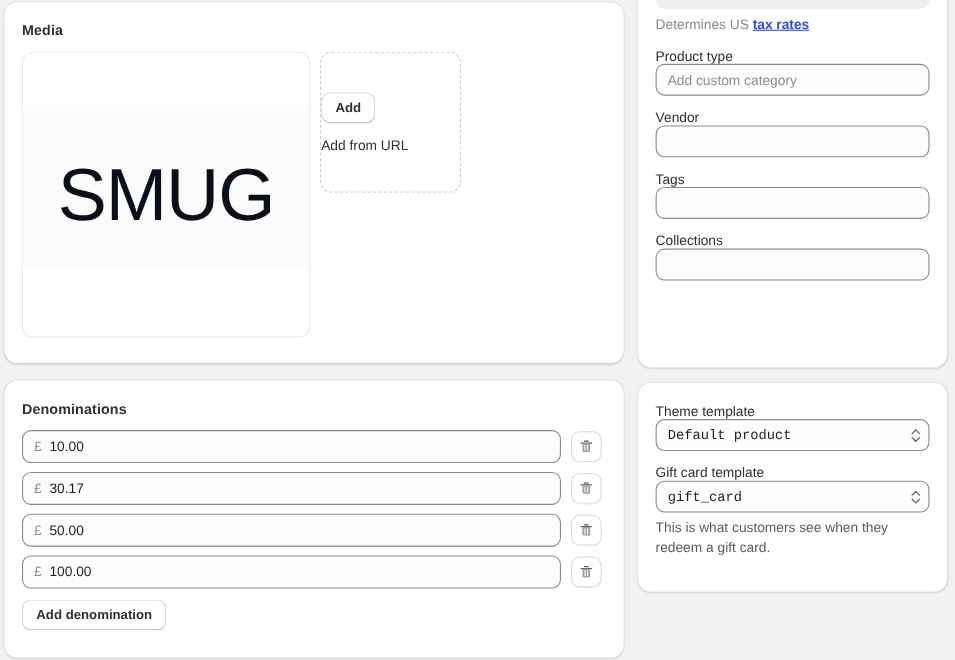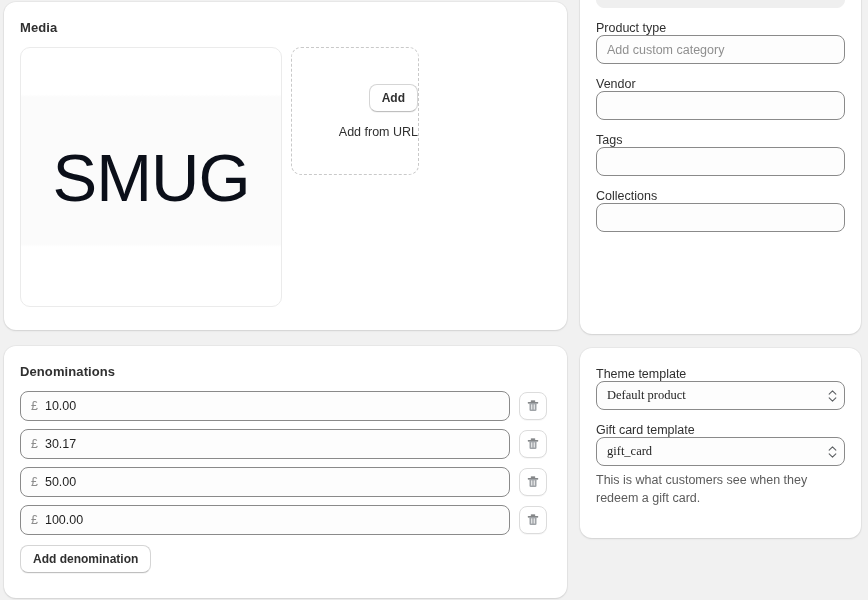"Determines US tax rates" p.helper-text { html: none -> <p> <span>Determines US </span><a>tax rates</a> </p> }
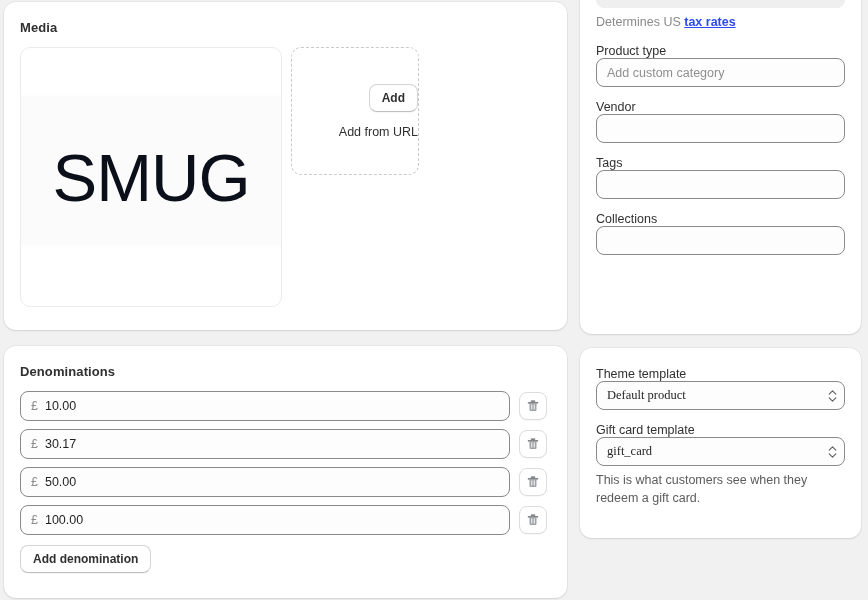"Add" .media-dropzone { align-items: flex-end -> flex-start }
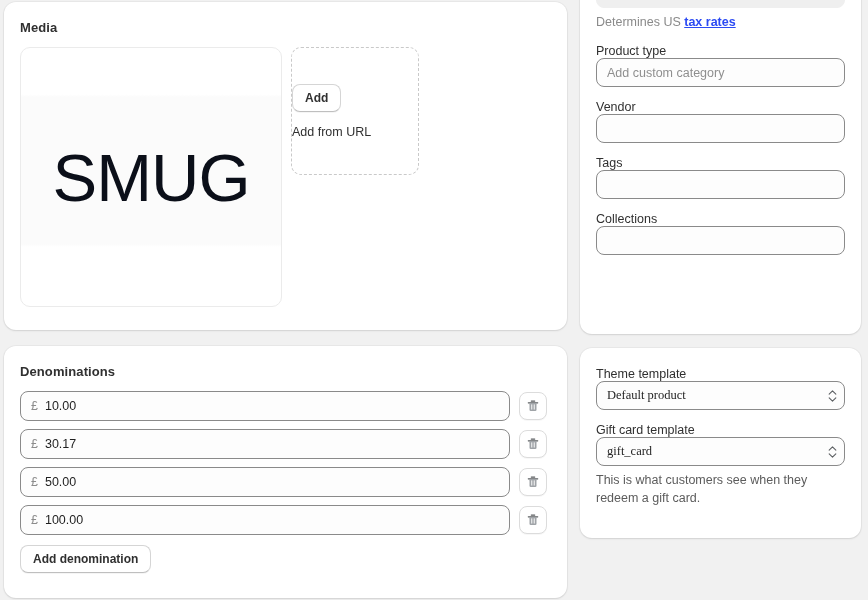"Default product" .select-input { font-family: Liberation Serif, serif -> Liberation Mono, monospace }
